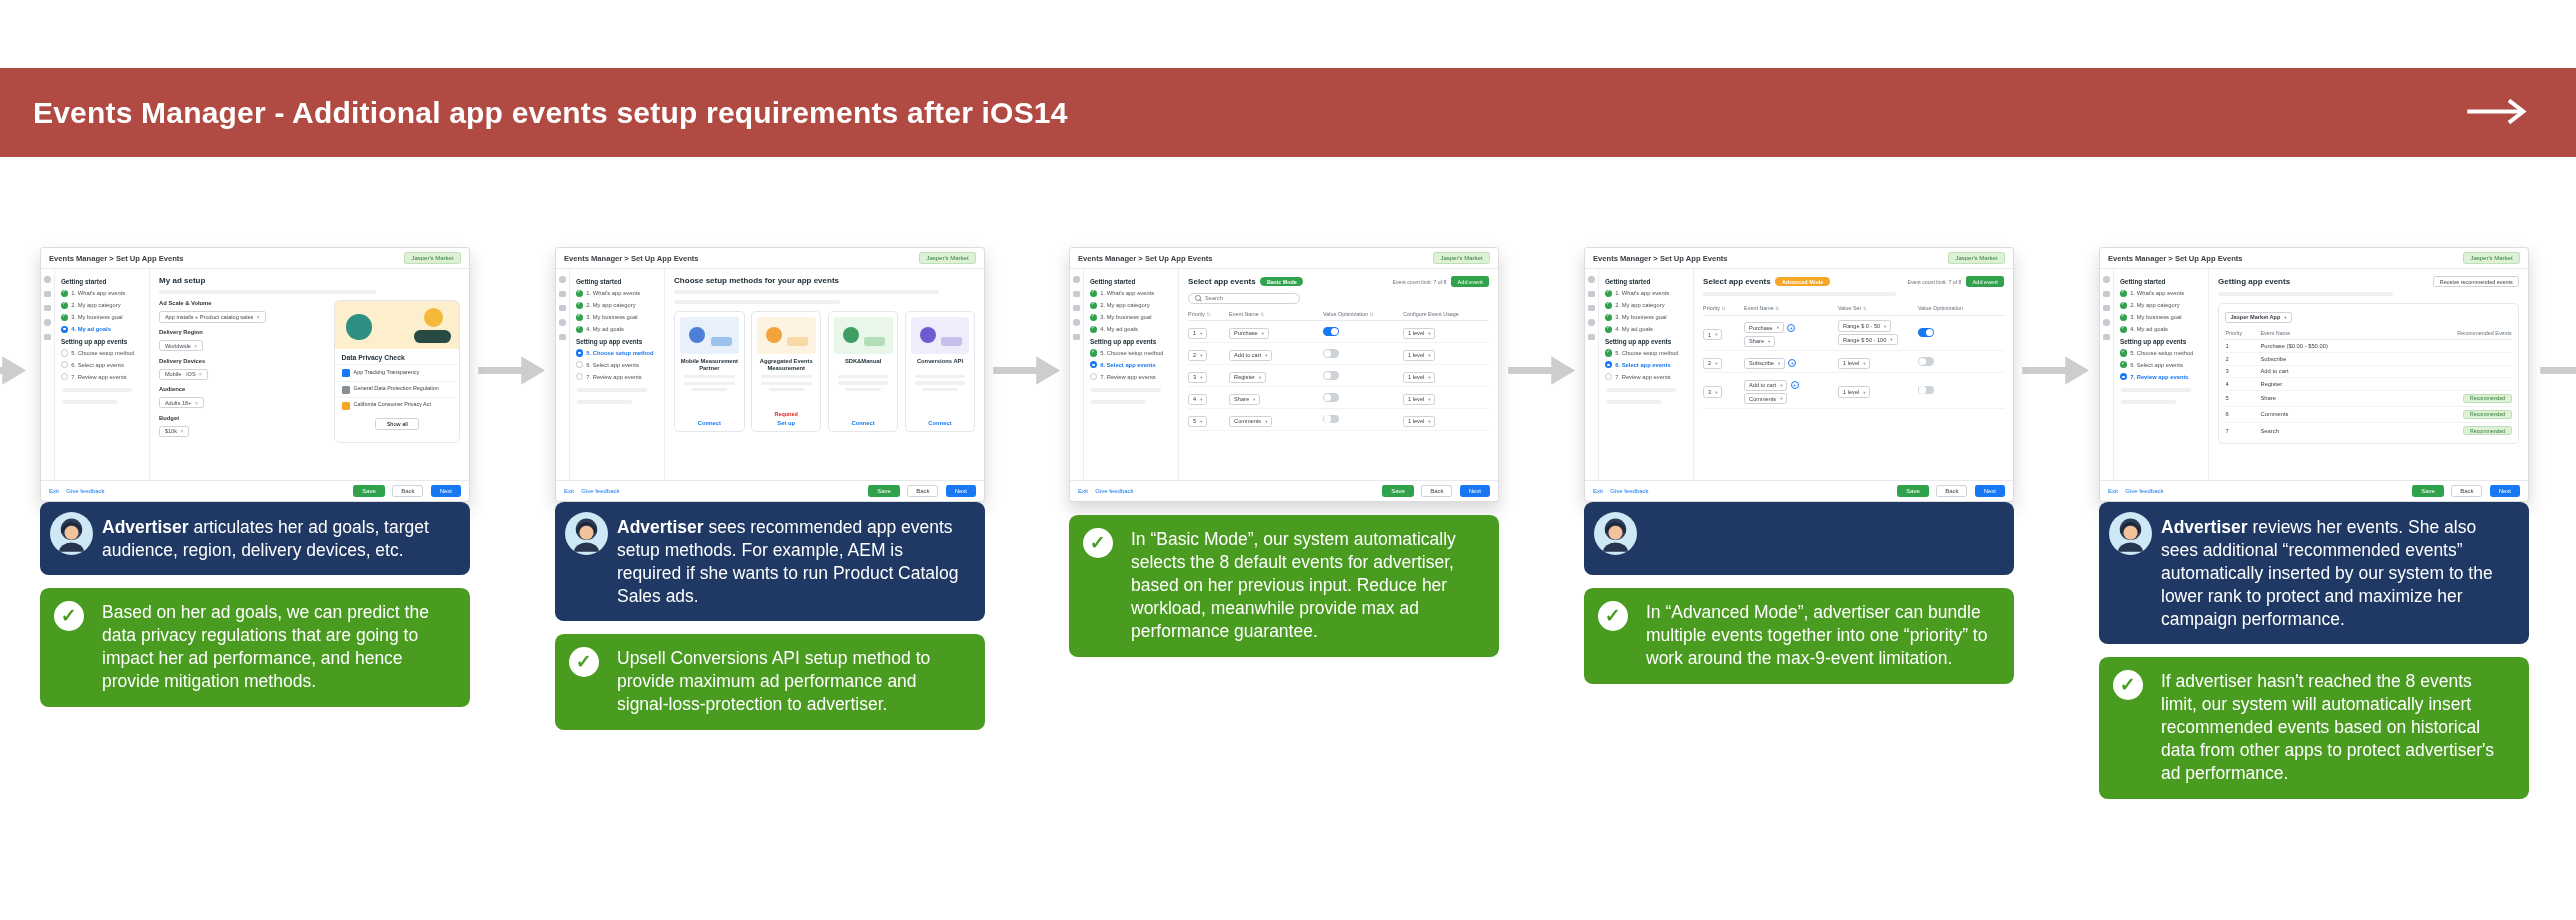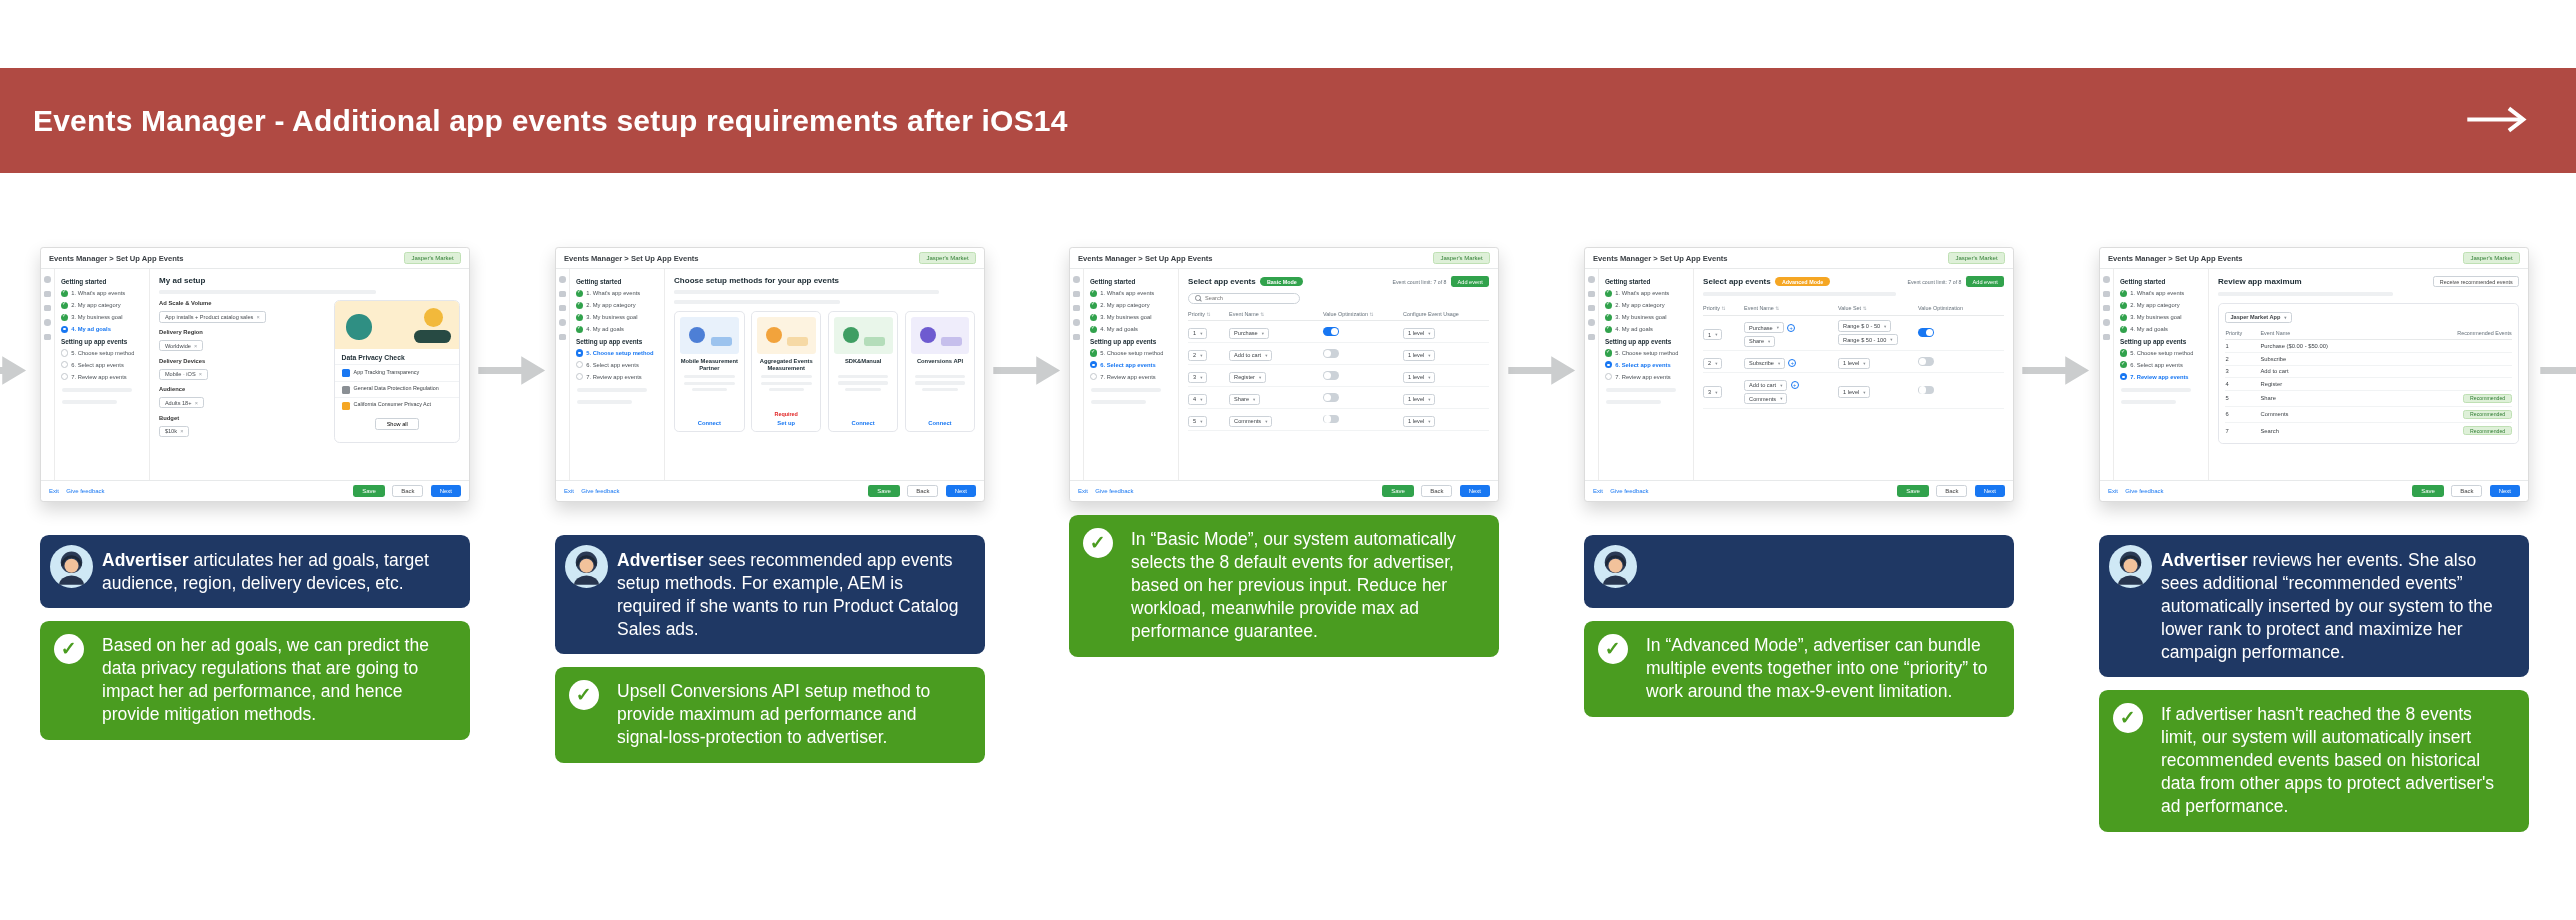"Events Manager - Additional app" .banner { height: 105px -> 89px }
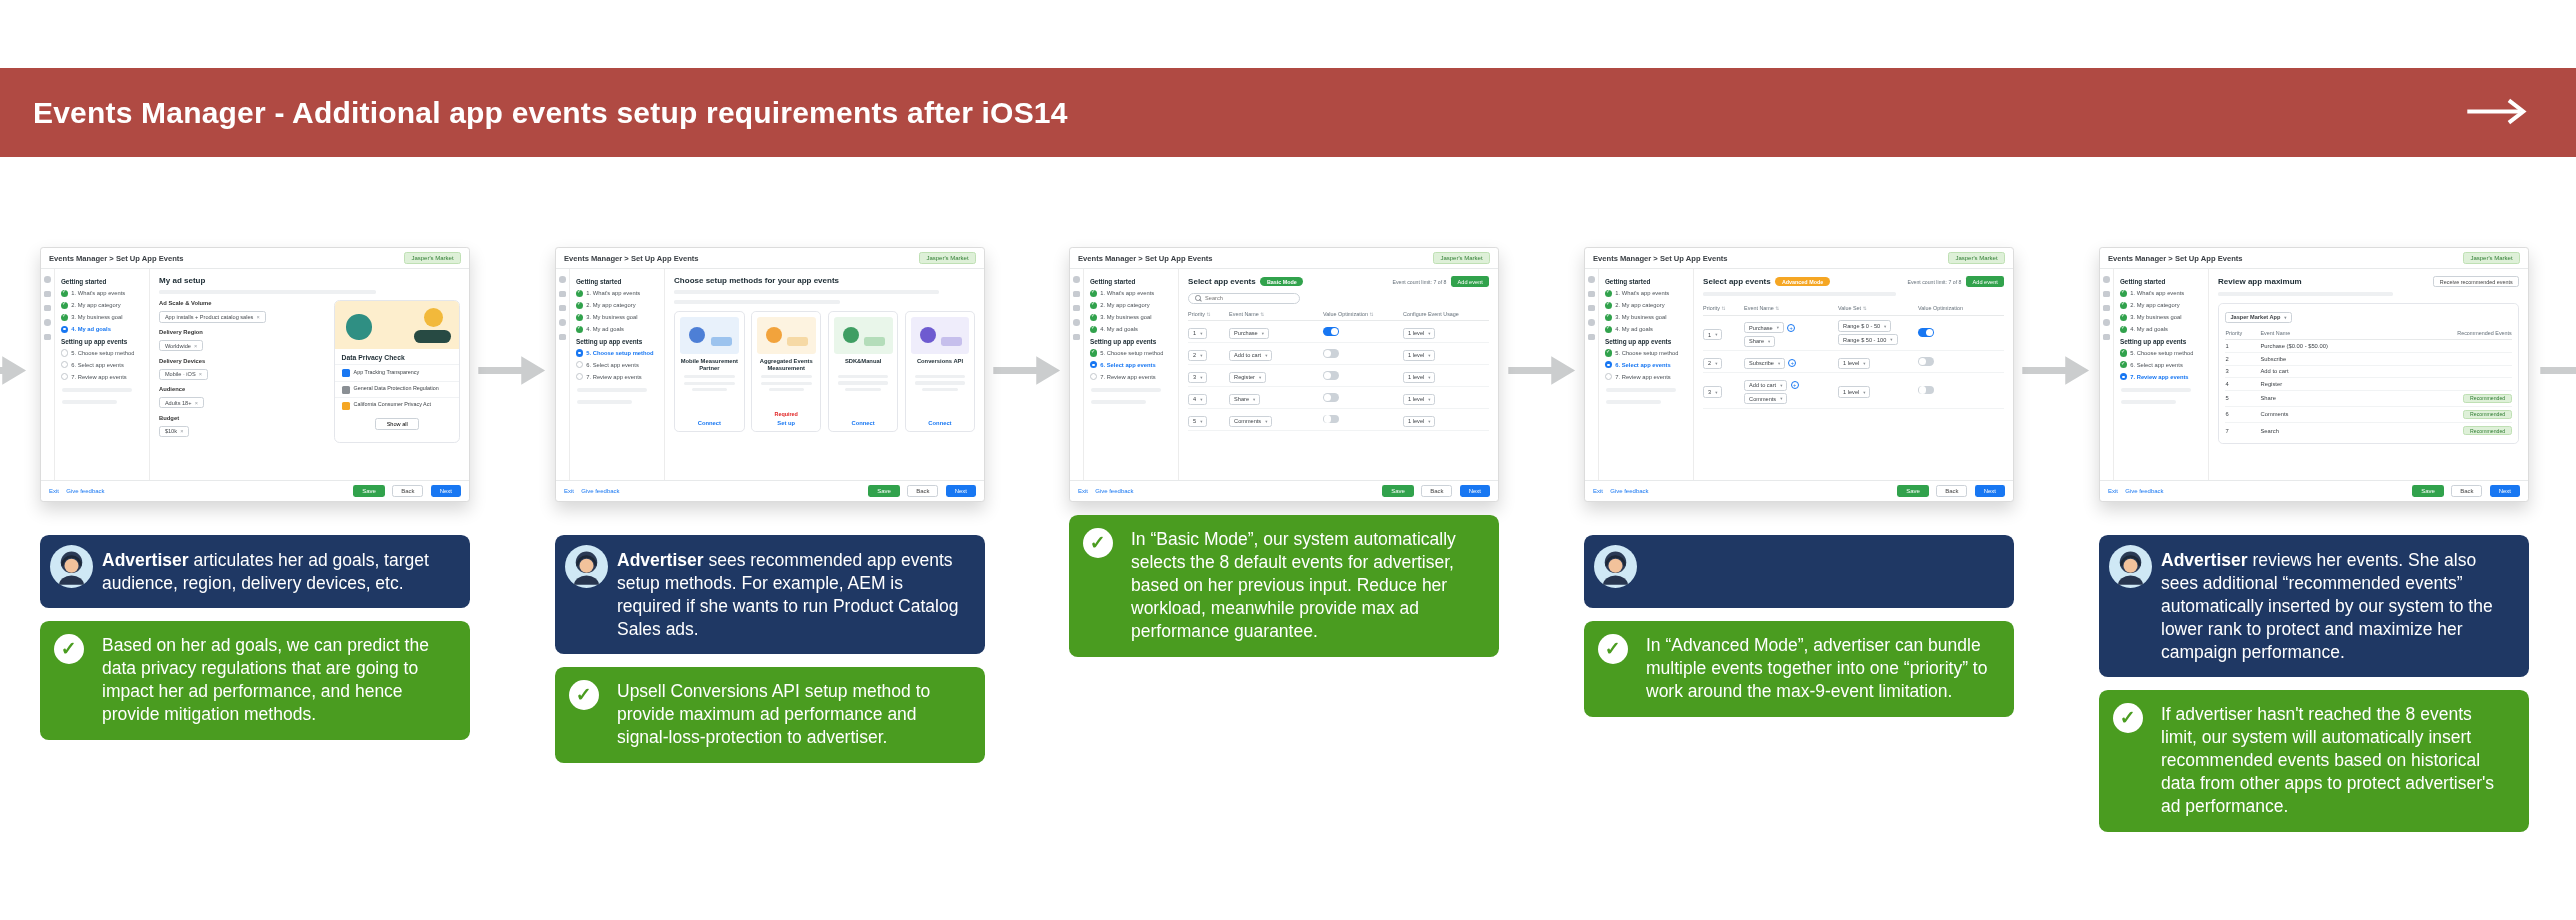"Review app maximum" span.h1 { text: Review app maximum -> Getting app events }
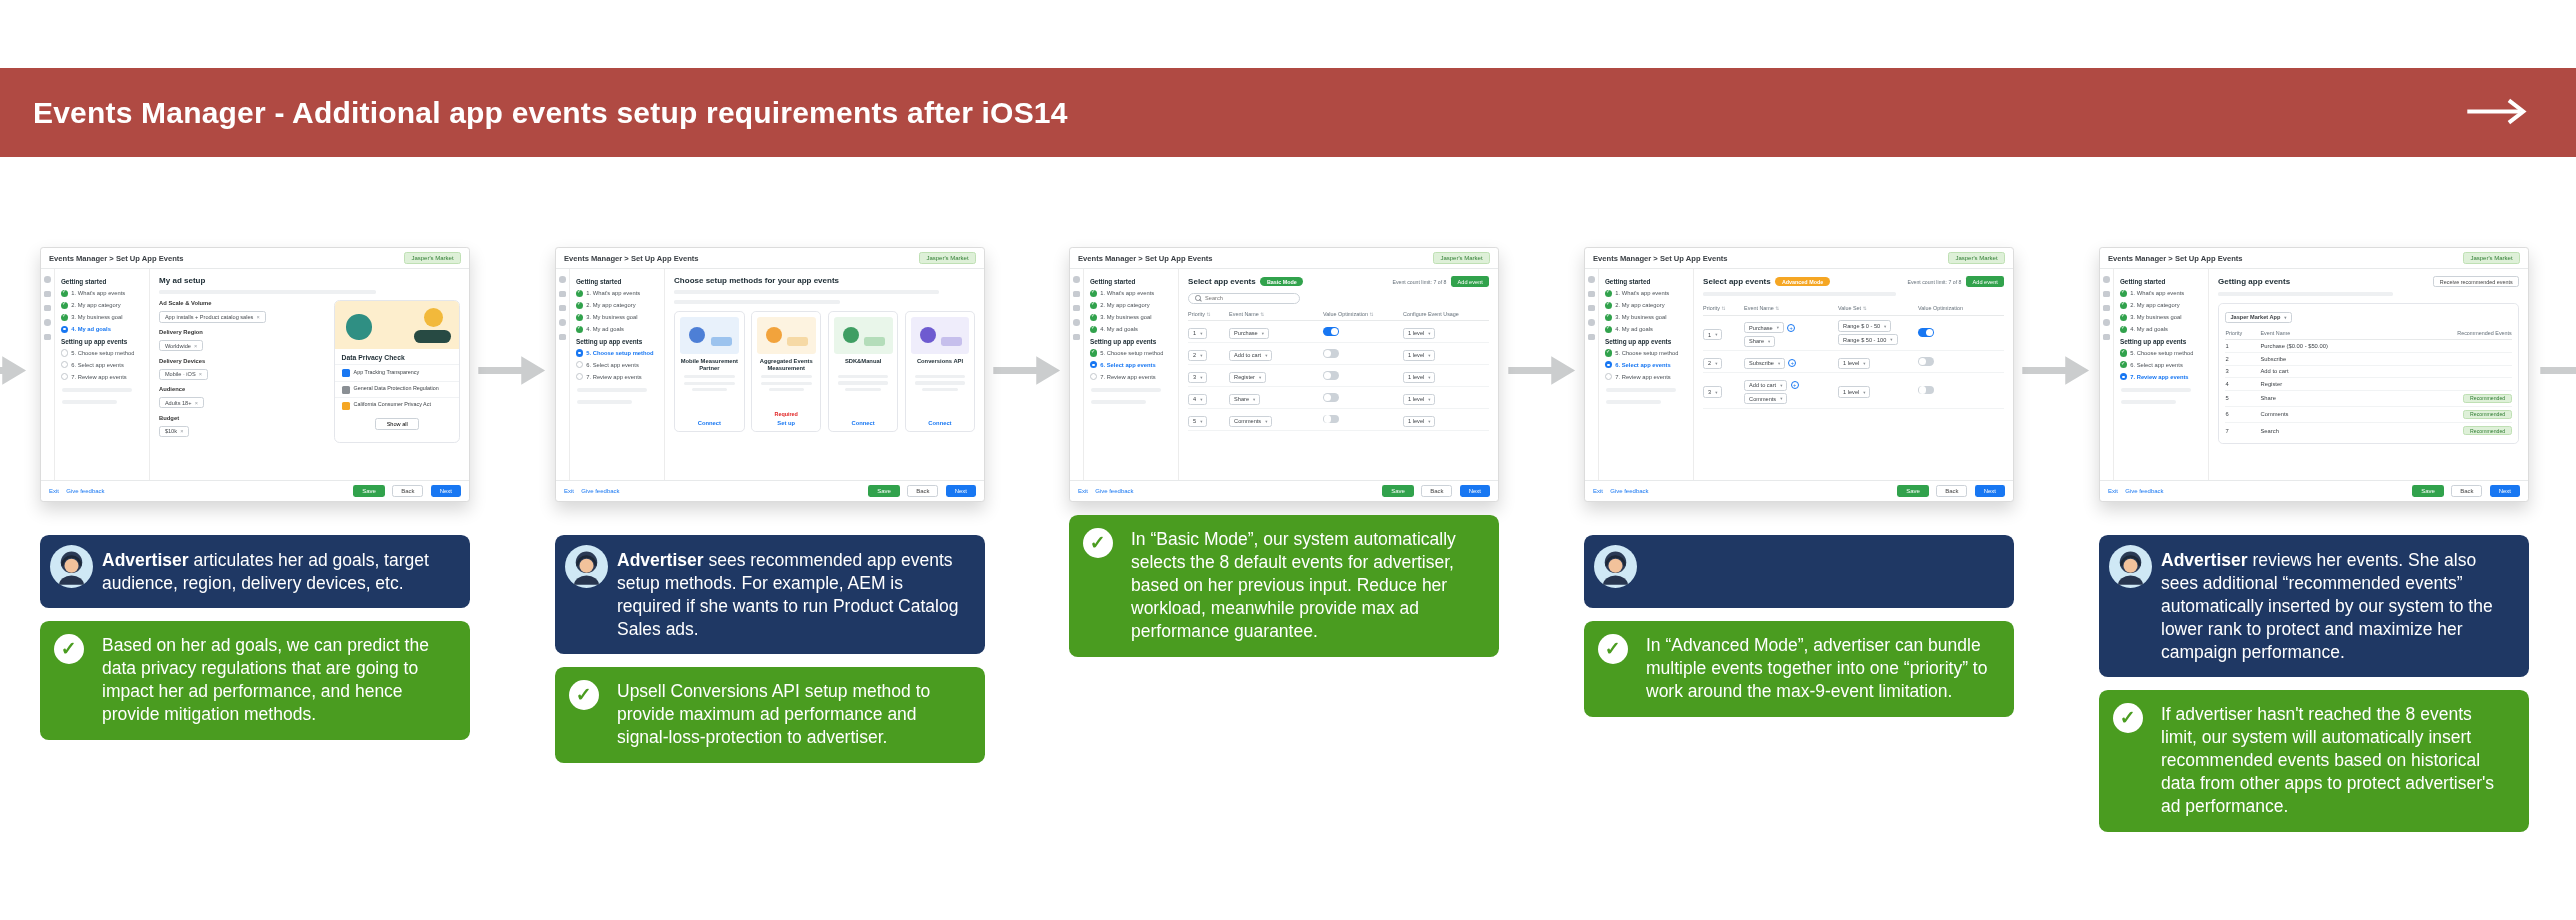"Advertiser articulates her ad goals," .navy { margin-top: 33px -> none }
